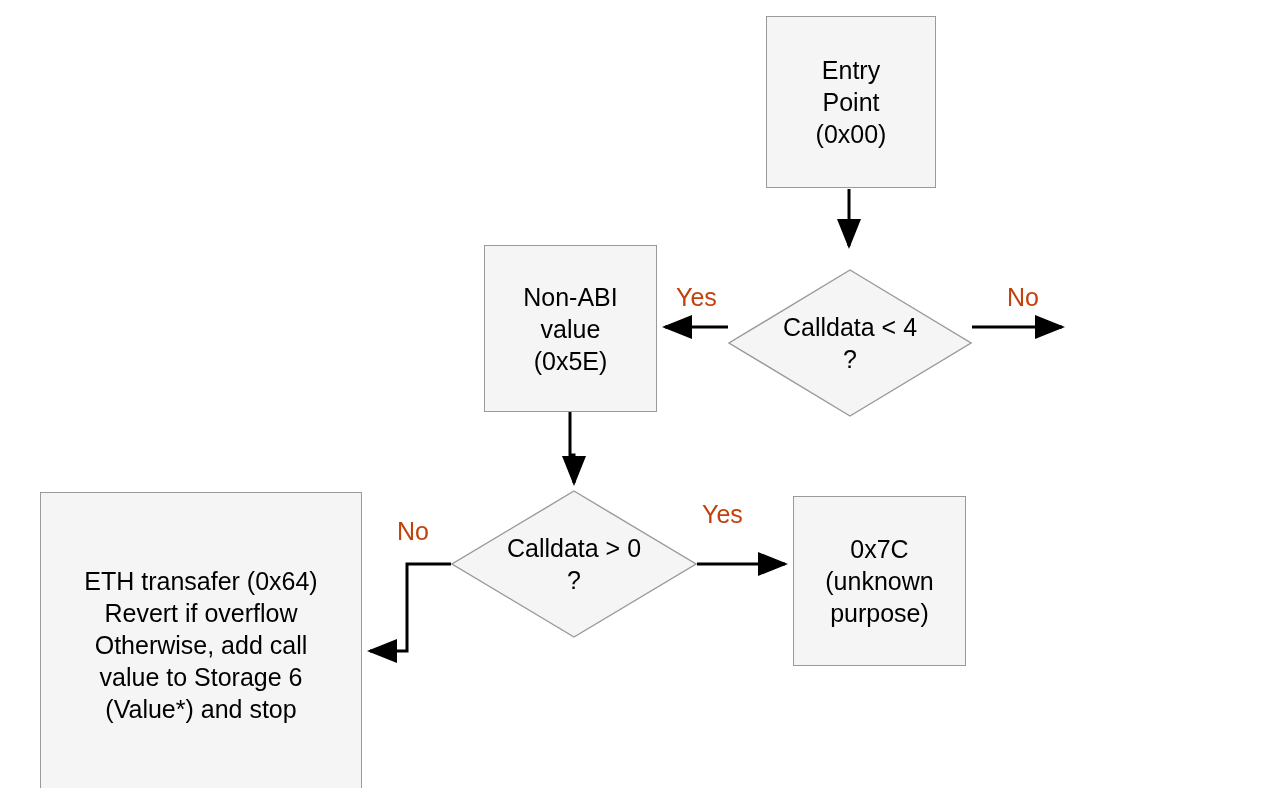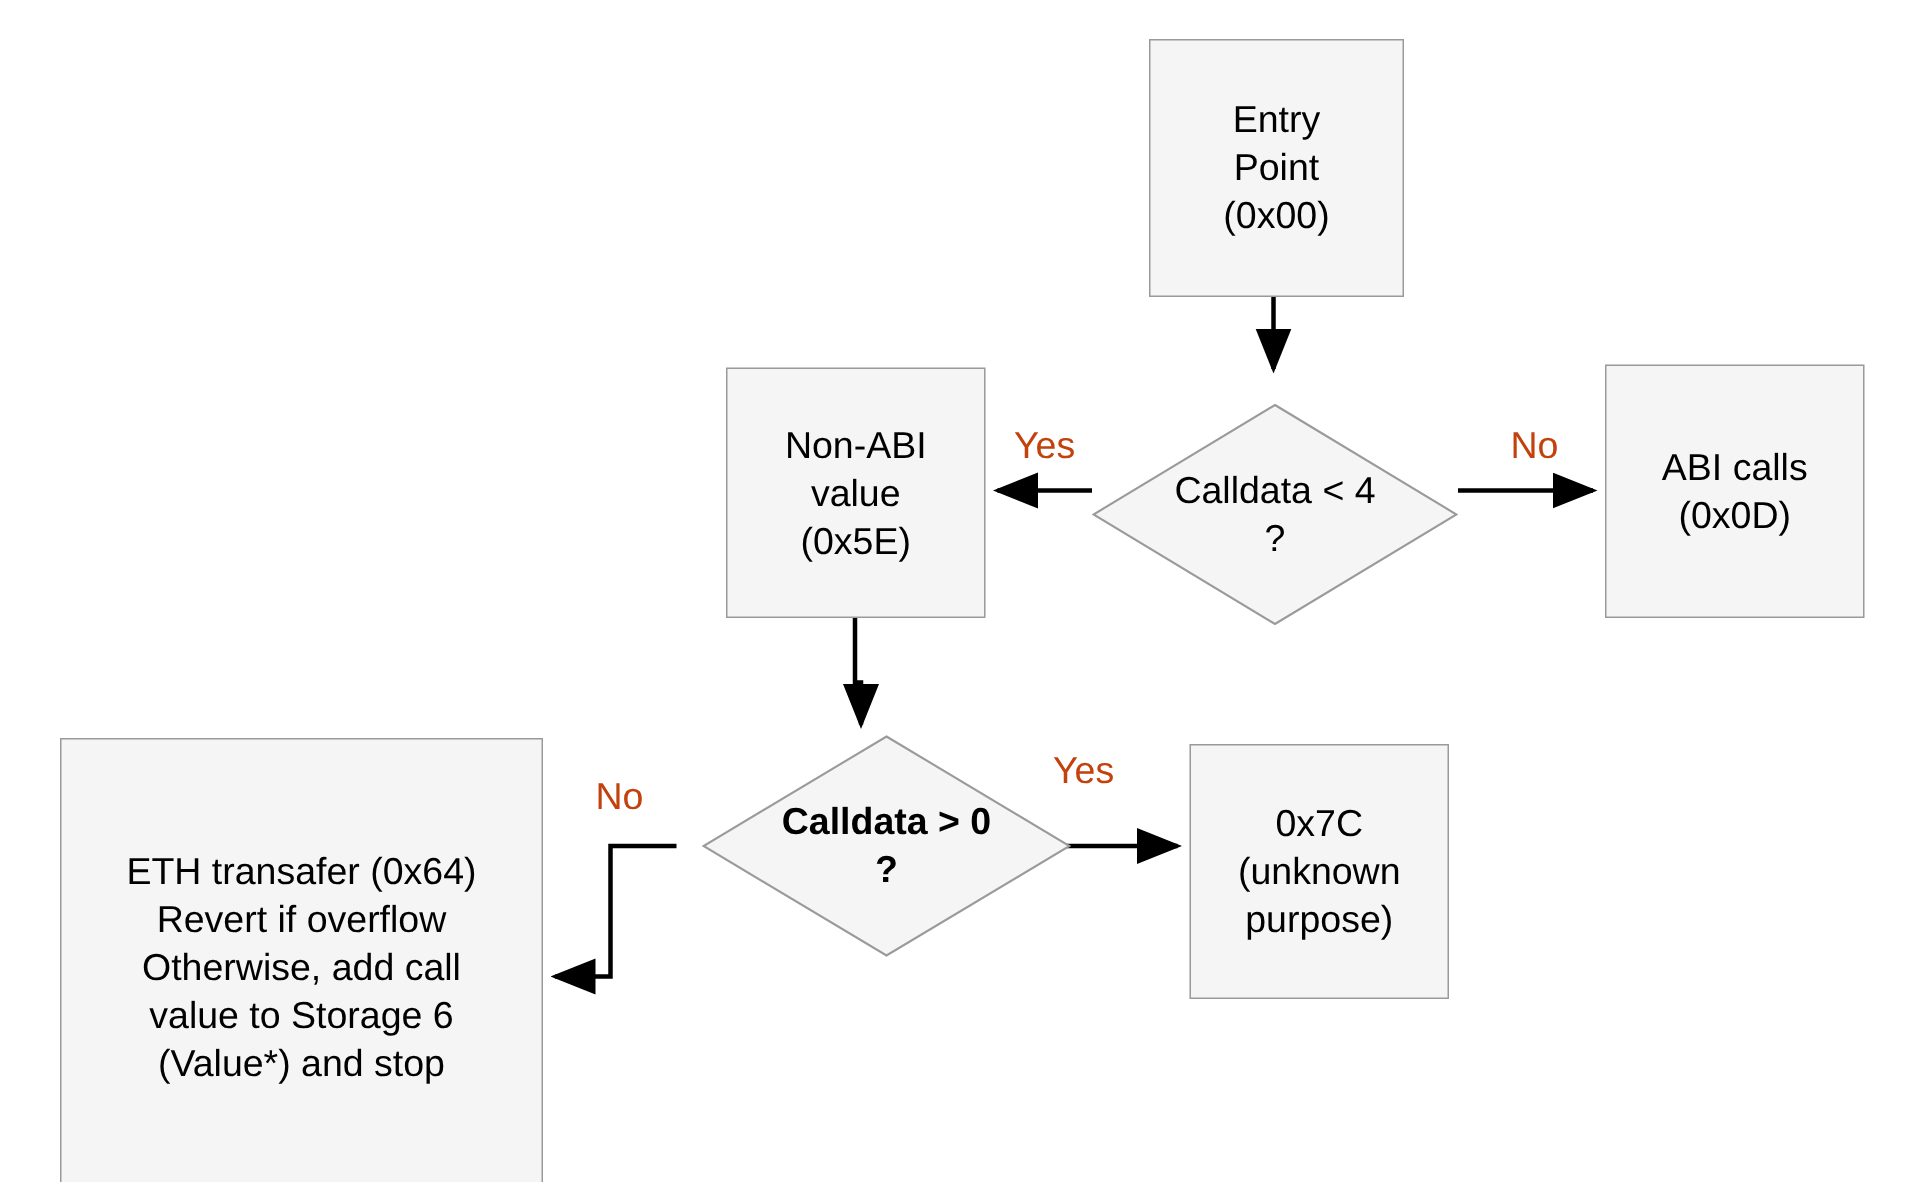"Entry" div.node { margin-top: 10px -> none }
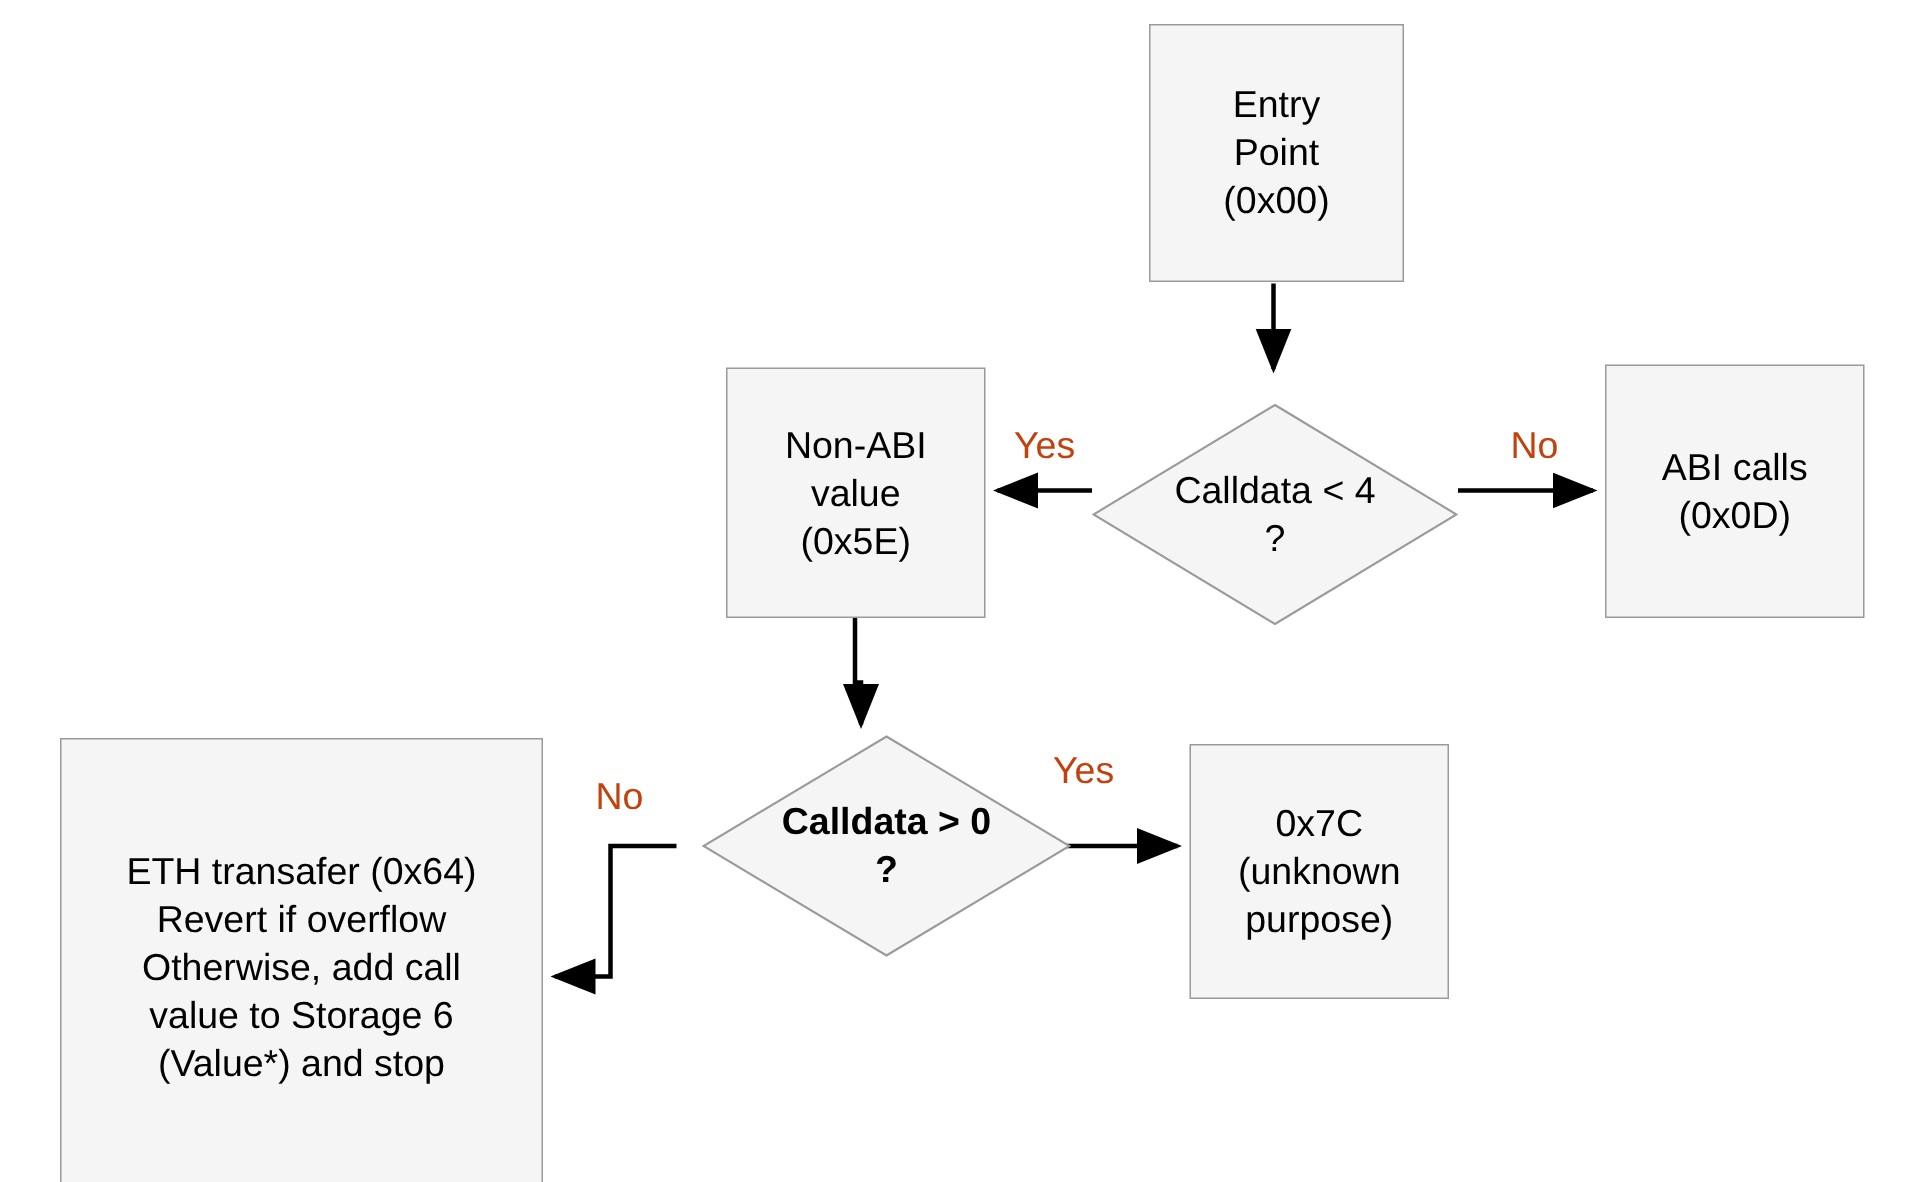"ABI calls" div.node { html: <div> <span>ABI calls (0x0D)</span> </div> -> none }
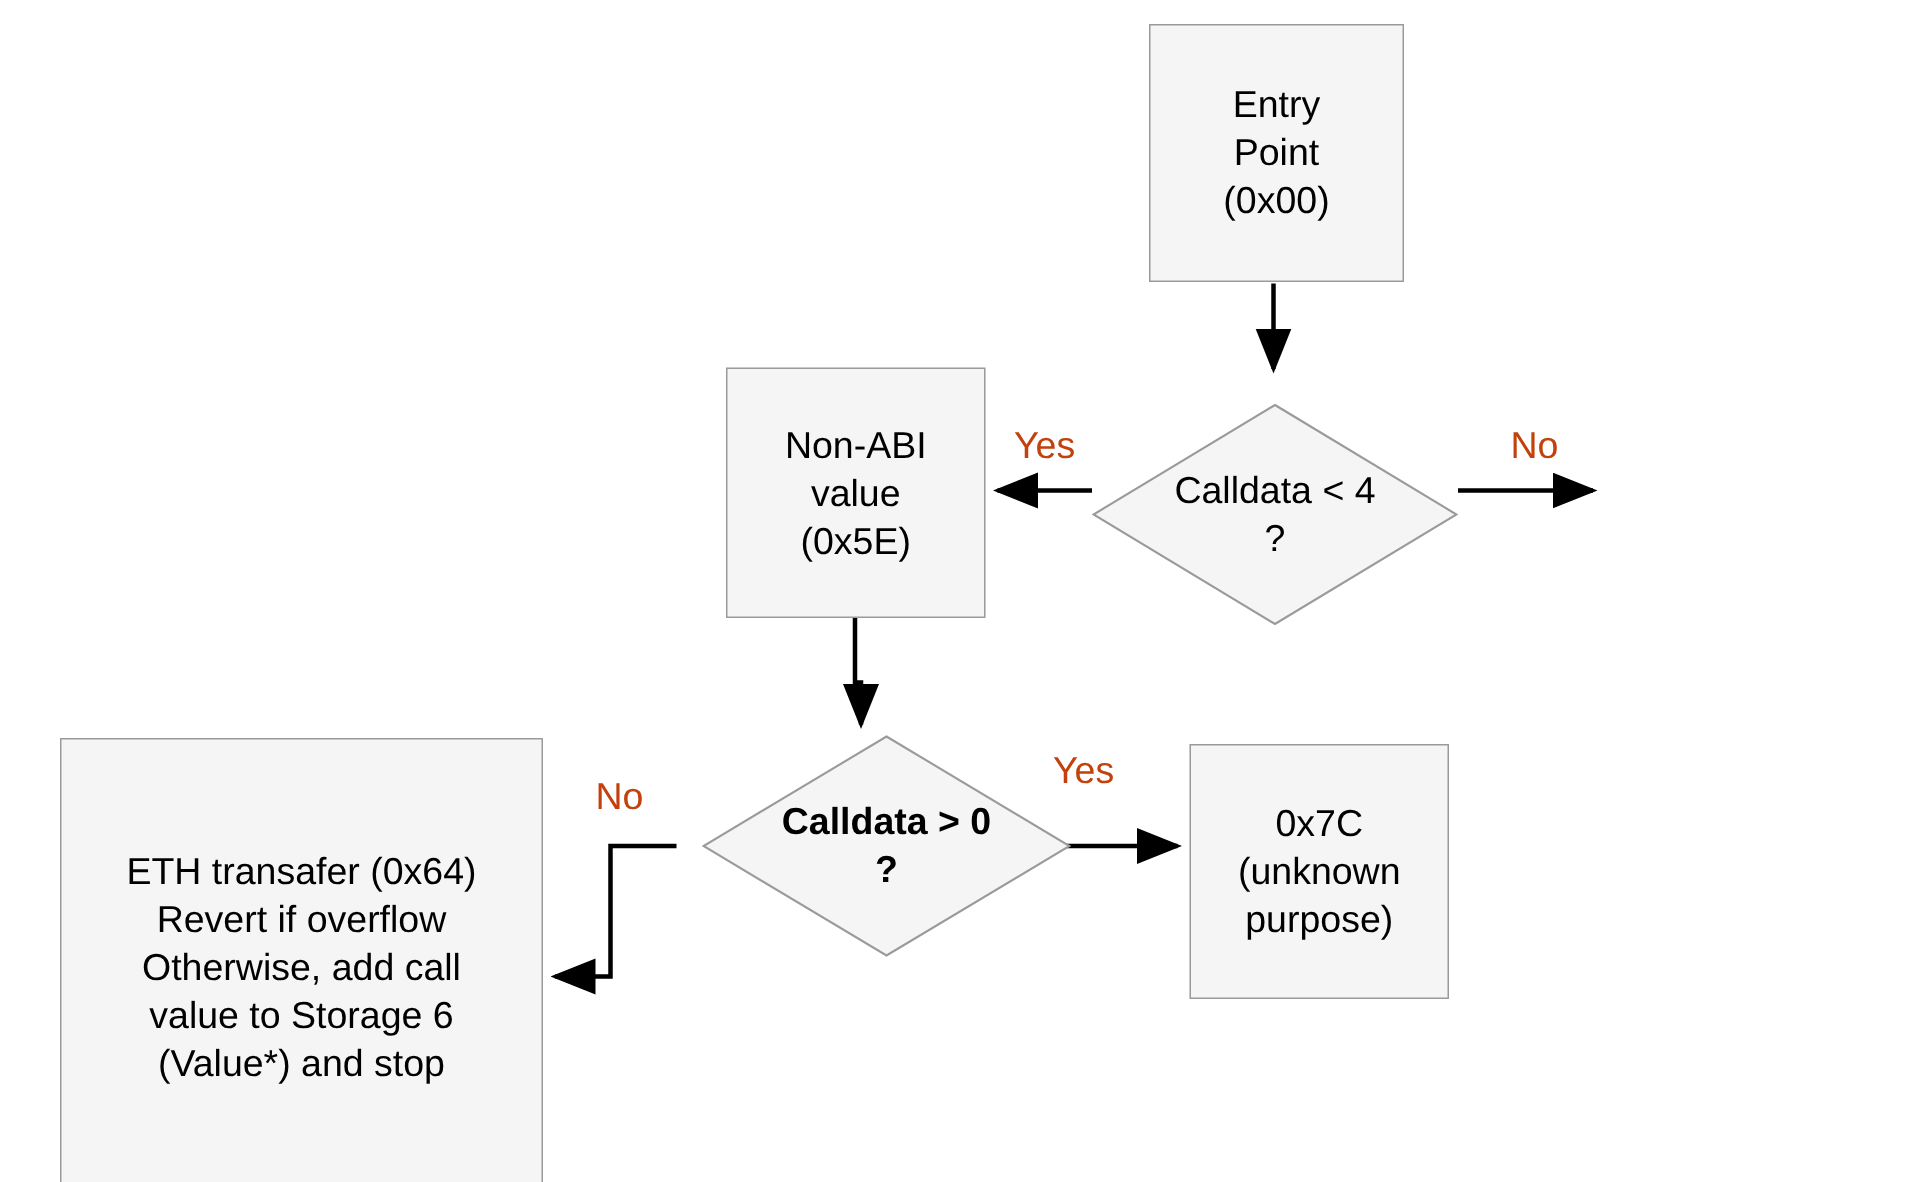"Calldata > 0" div.node { font-weight: bold -> none; left: 468px -> 451px }
